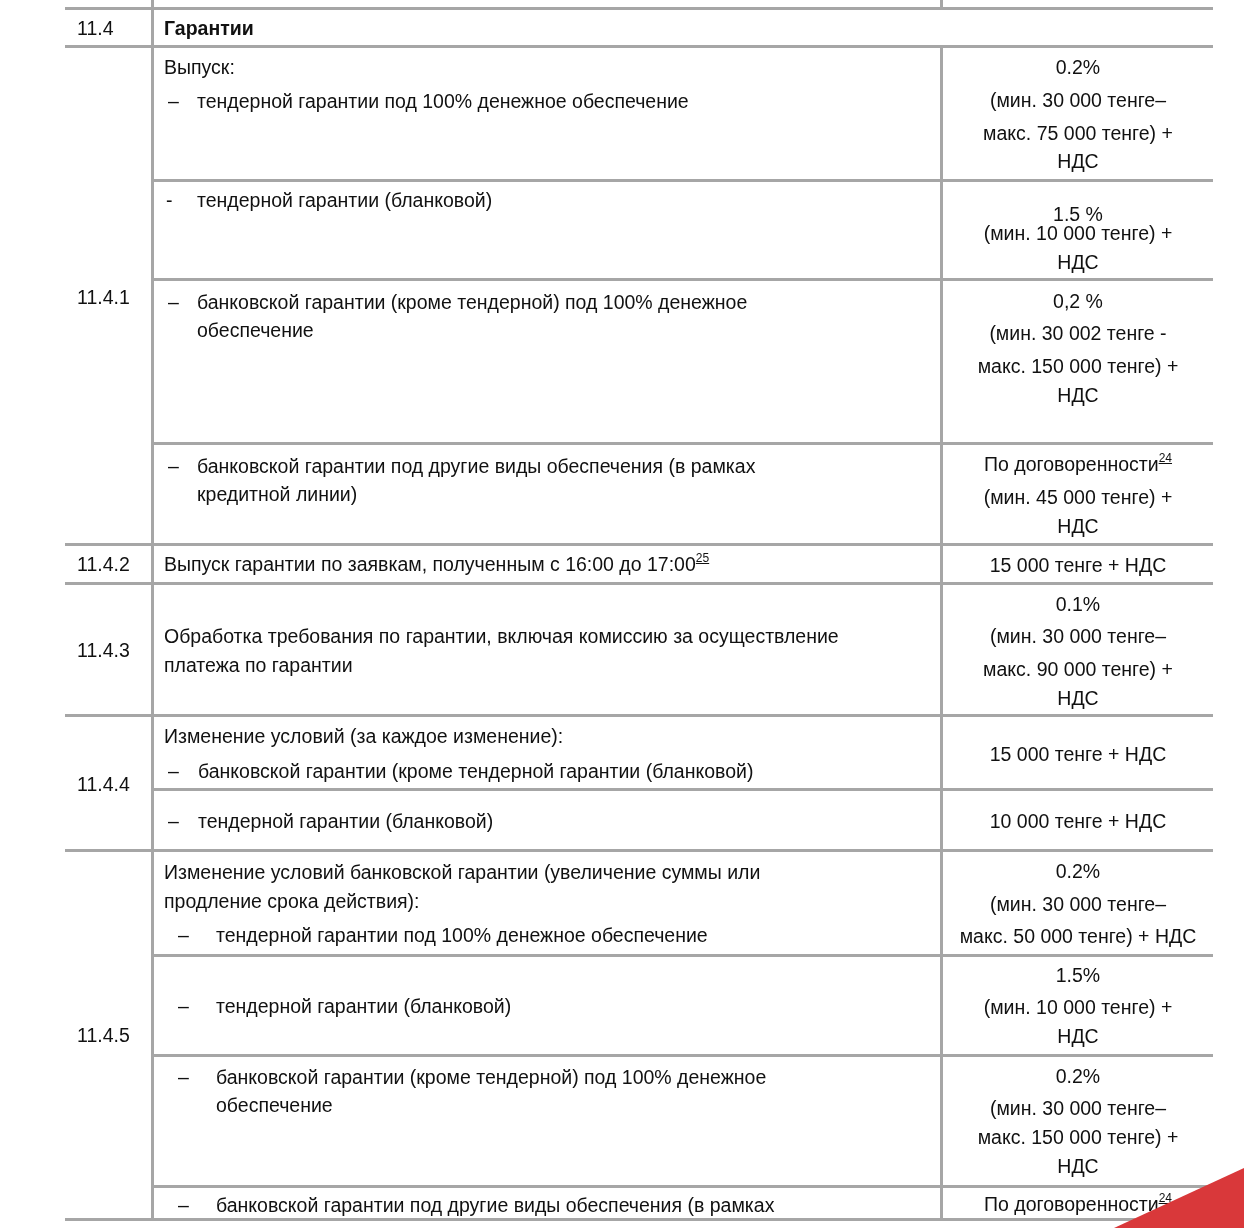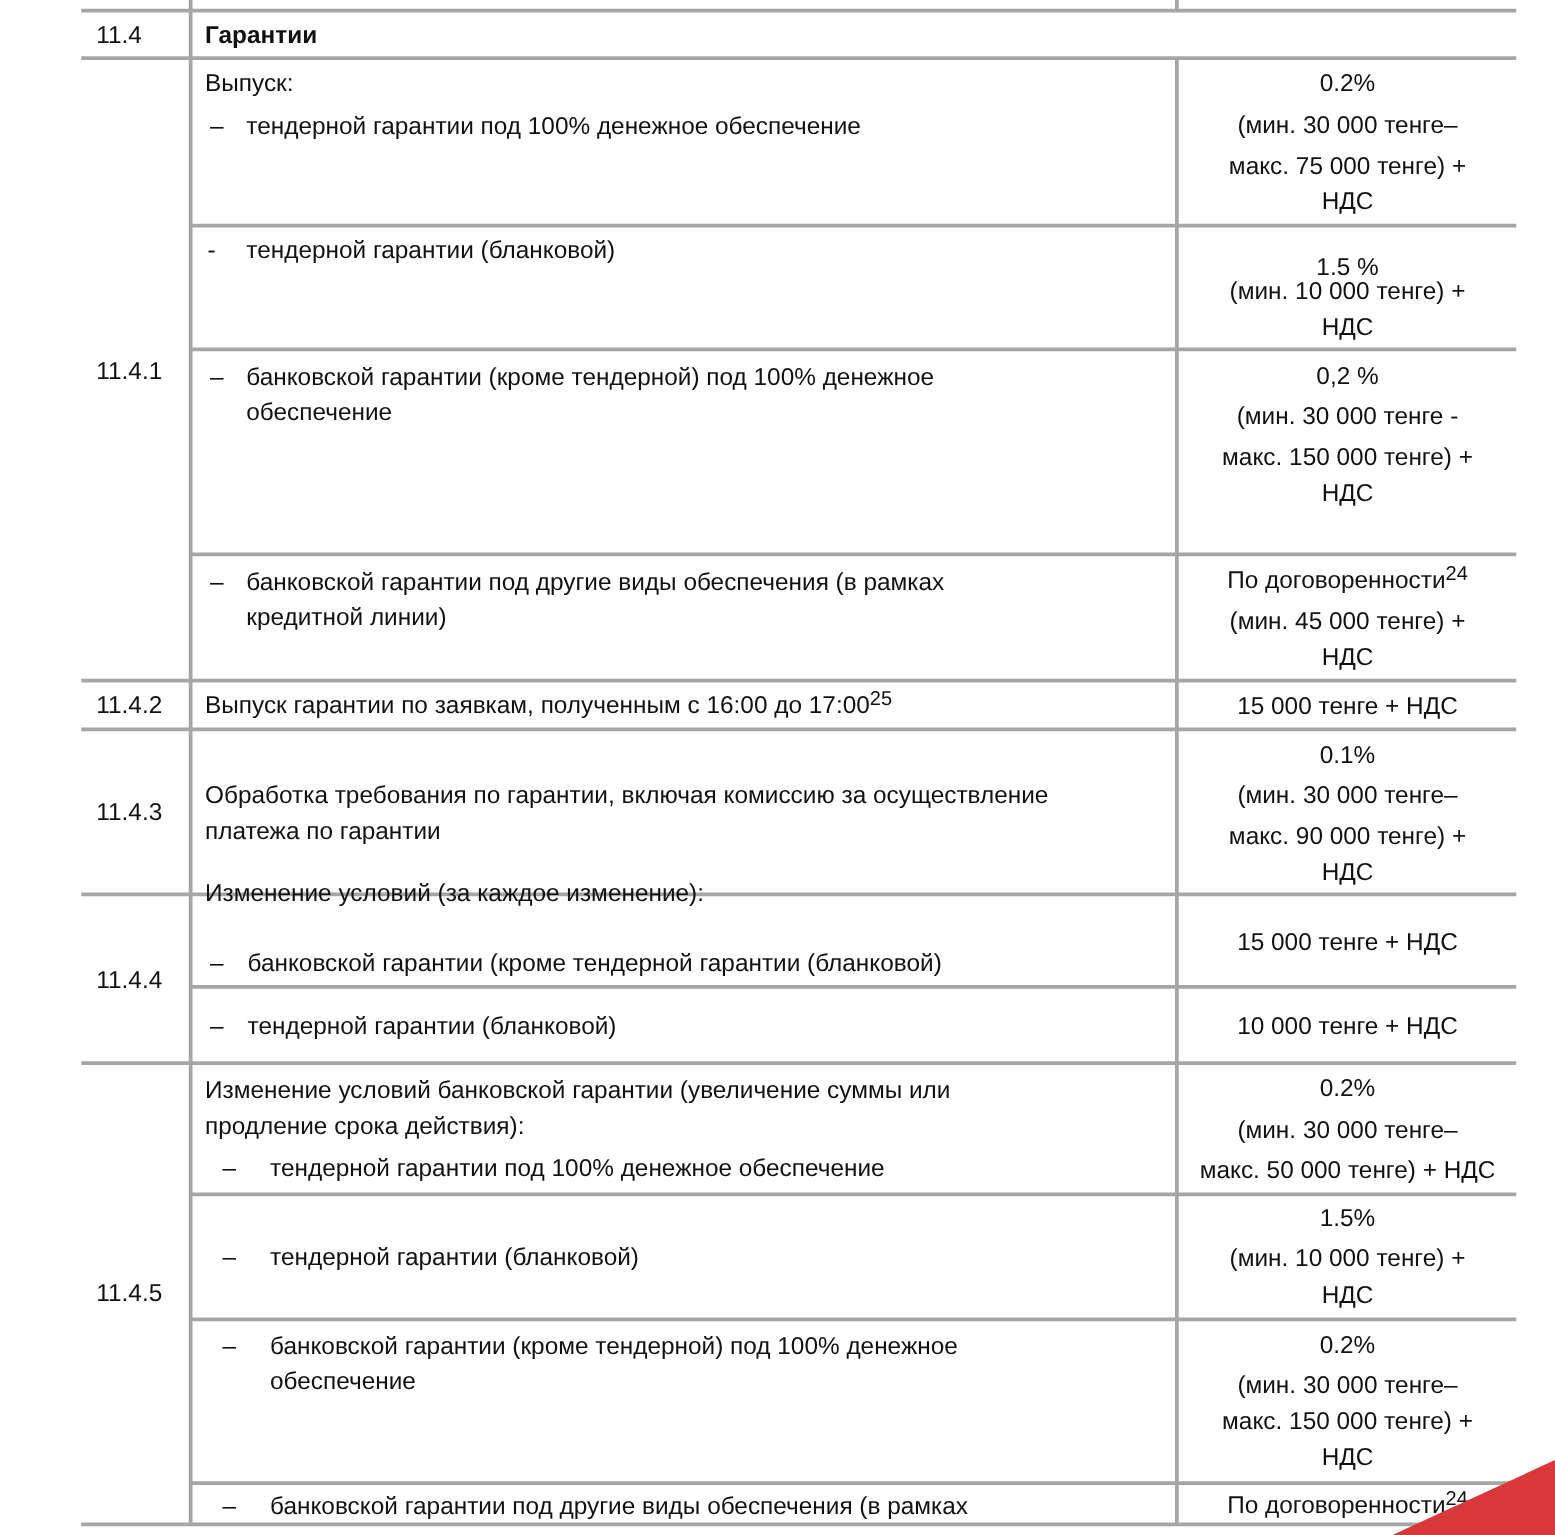"(мин. 30 000 тенге -" div.fee { text: 30 000 -> 30 002 }
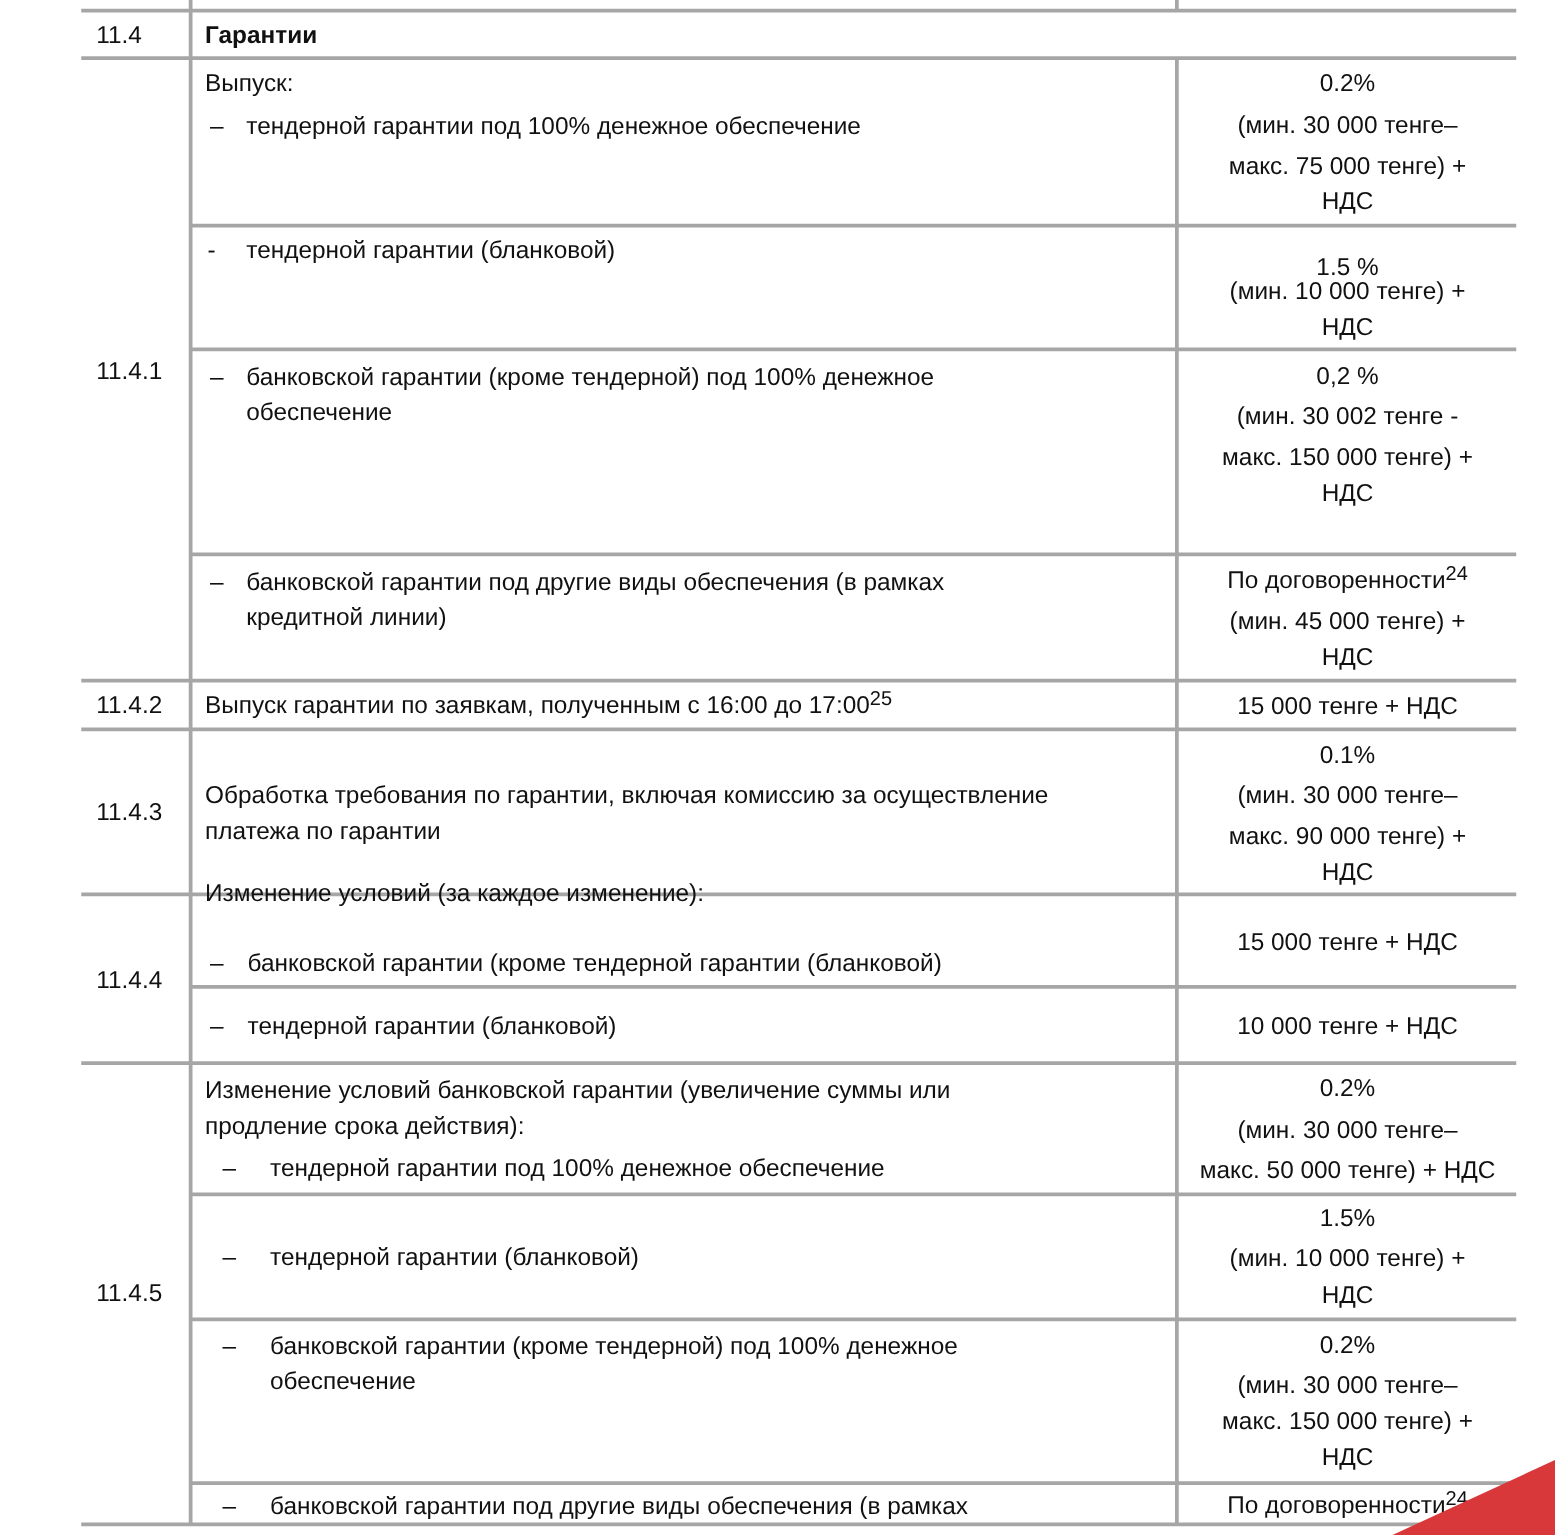"24" sup { font-size: 16px -> 12px; text-decoration: none -> underline }
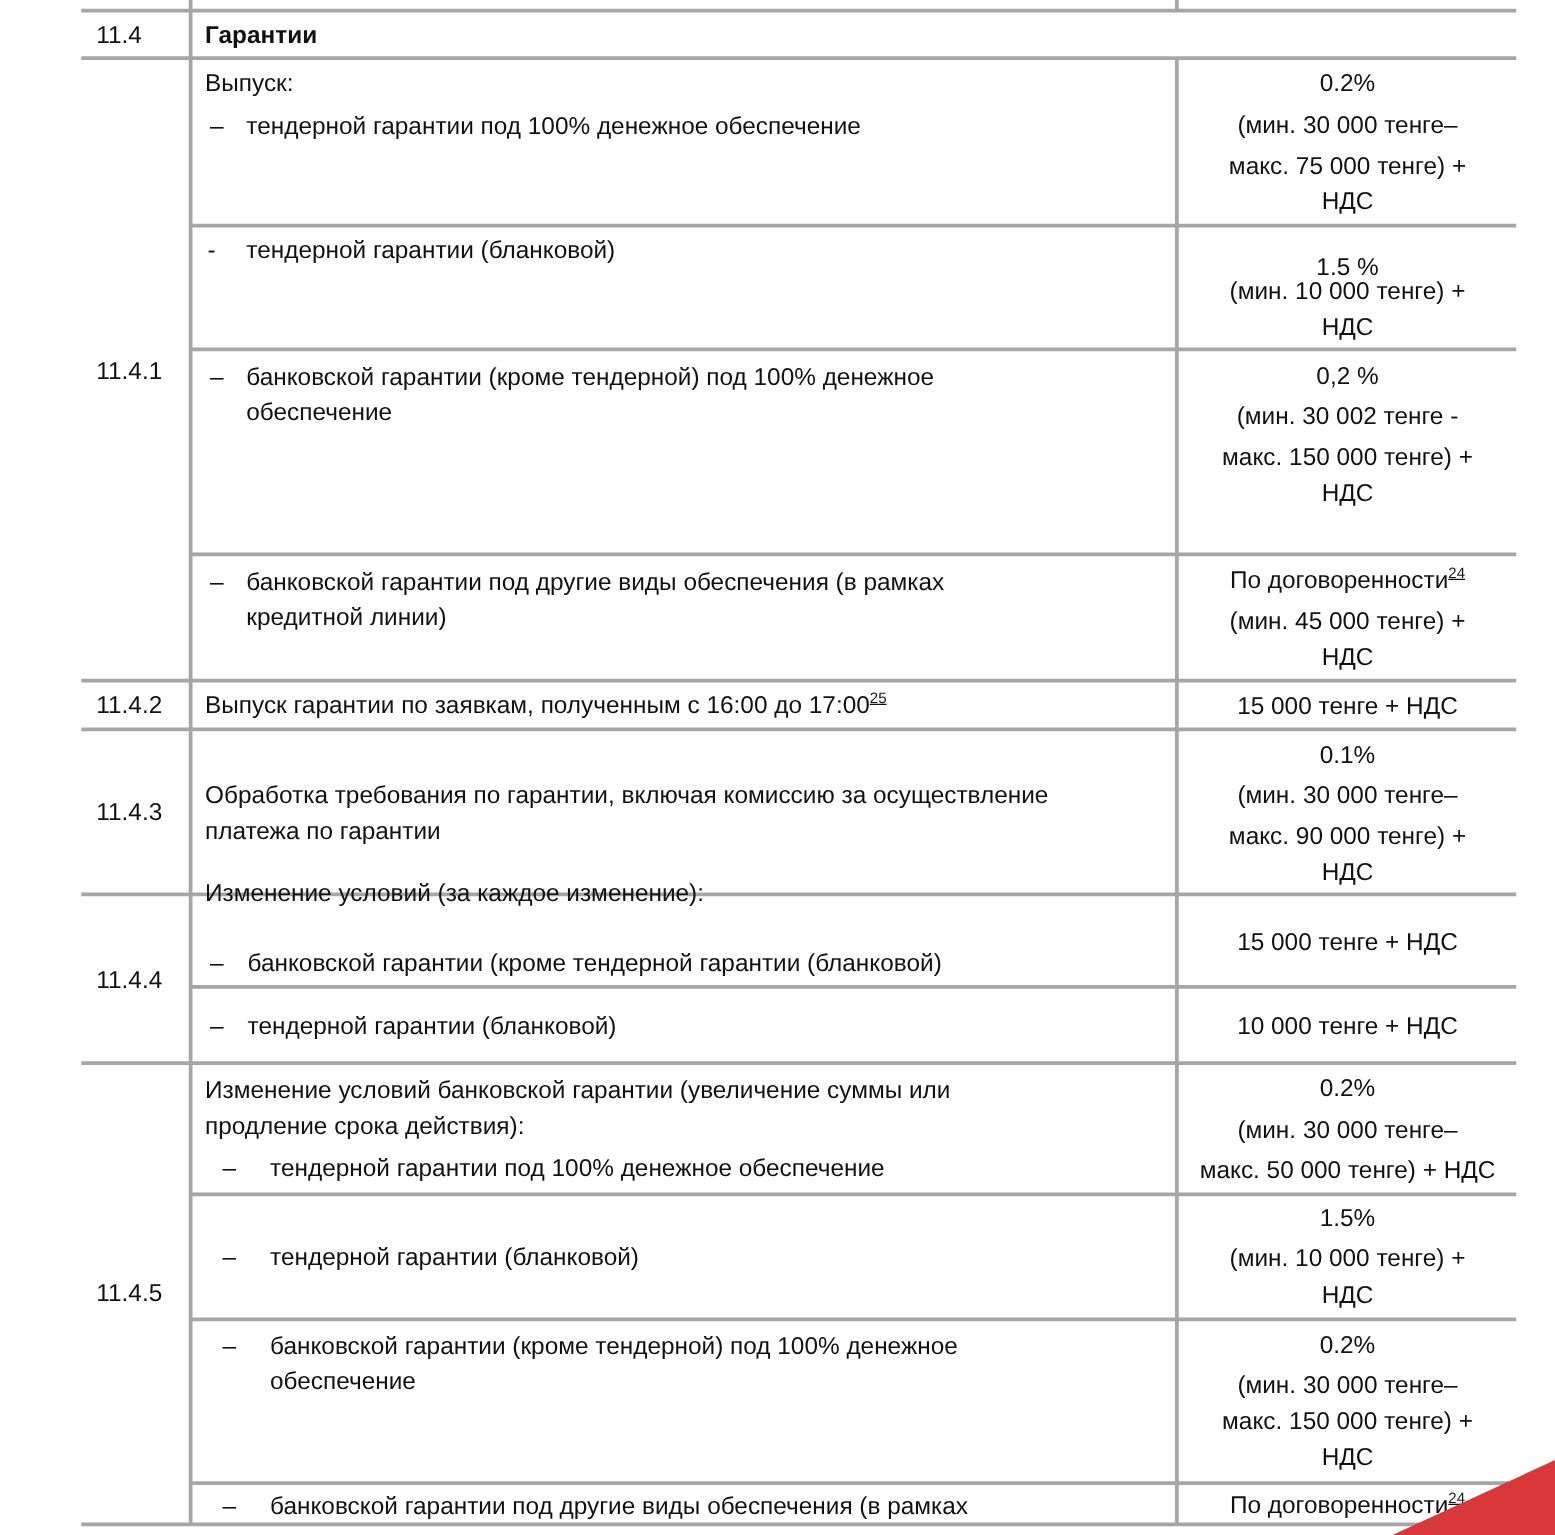"Изменение условий (за каждое изменение):" div.t { top: 706px -> 727px }
